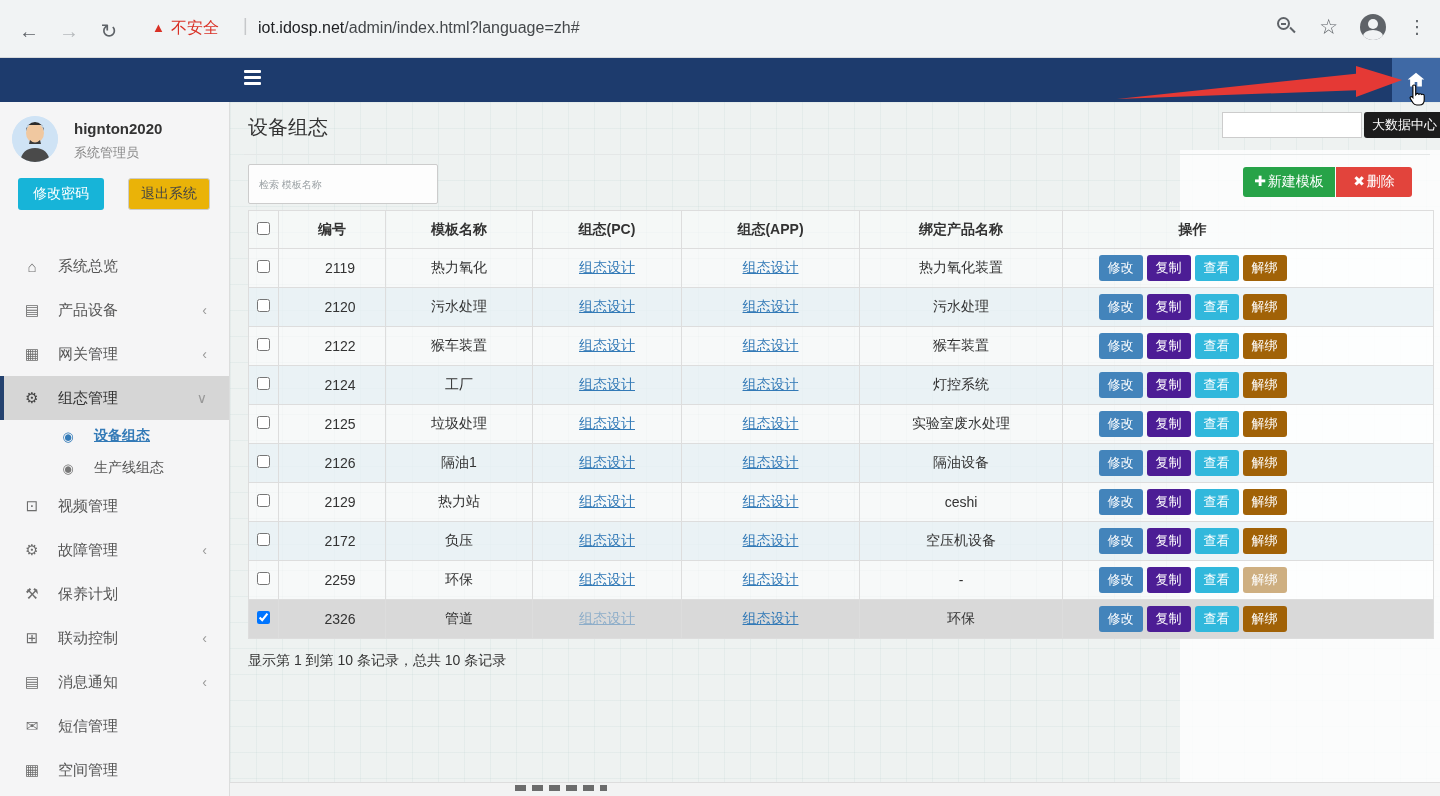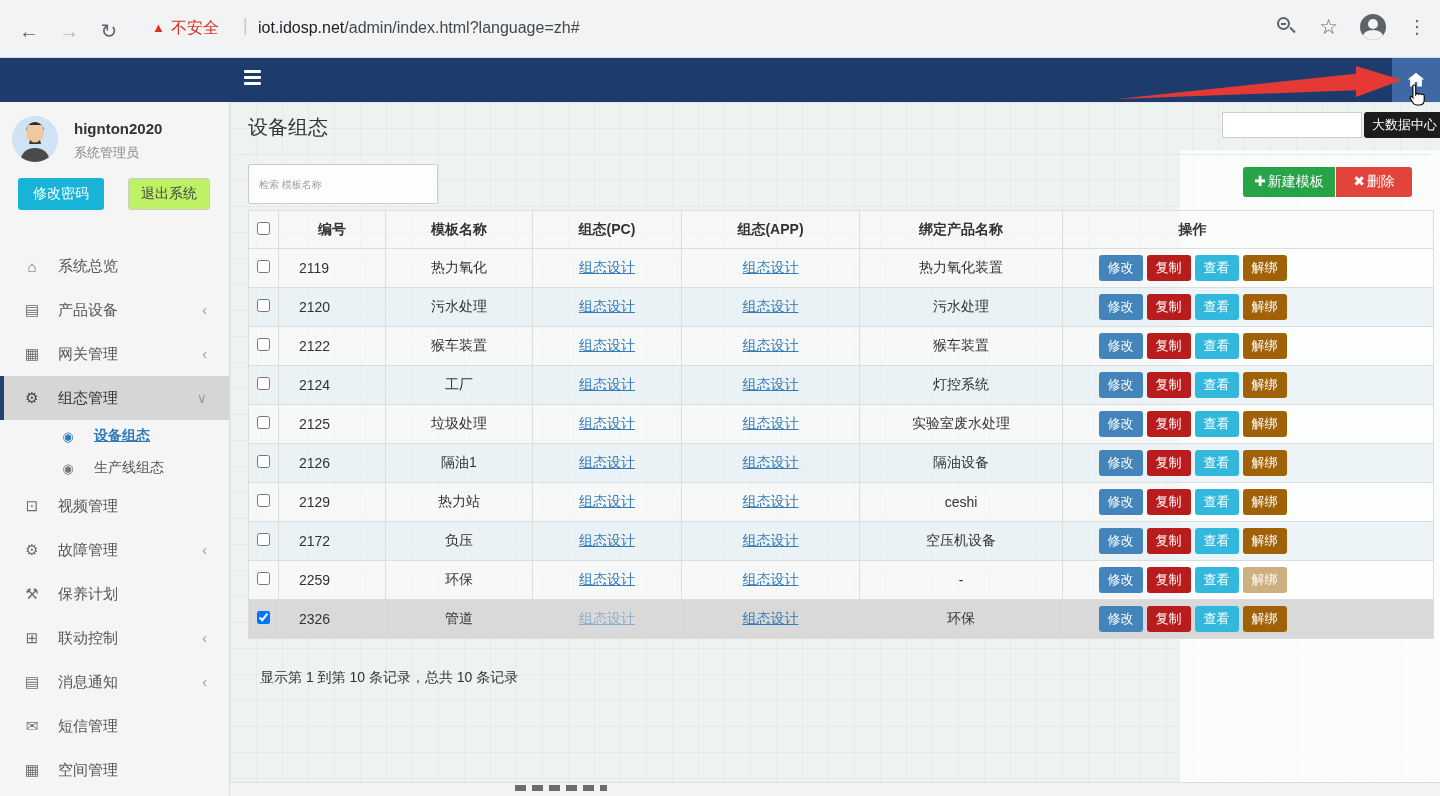"退出系统" .btn-logout { background: #bef264 -> #eab308 }
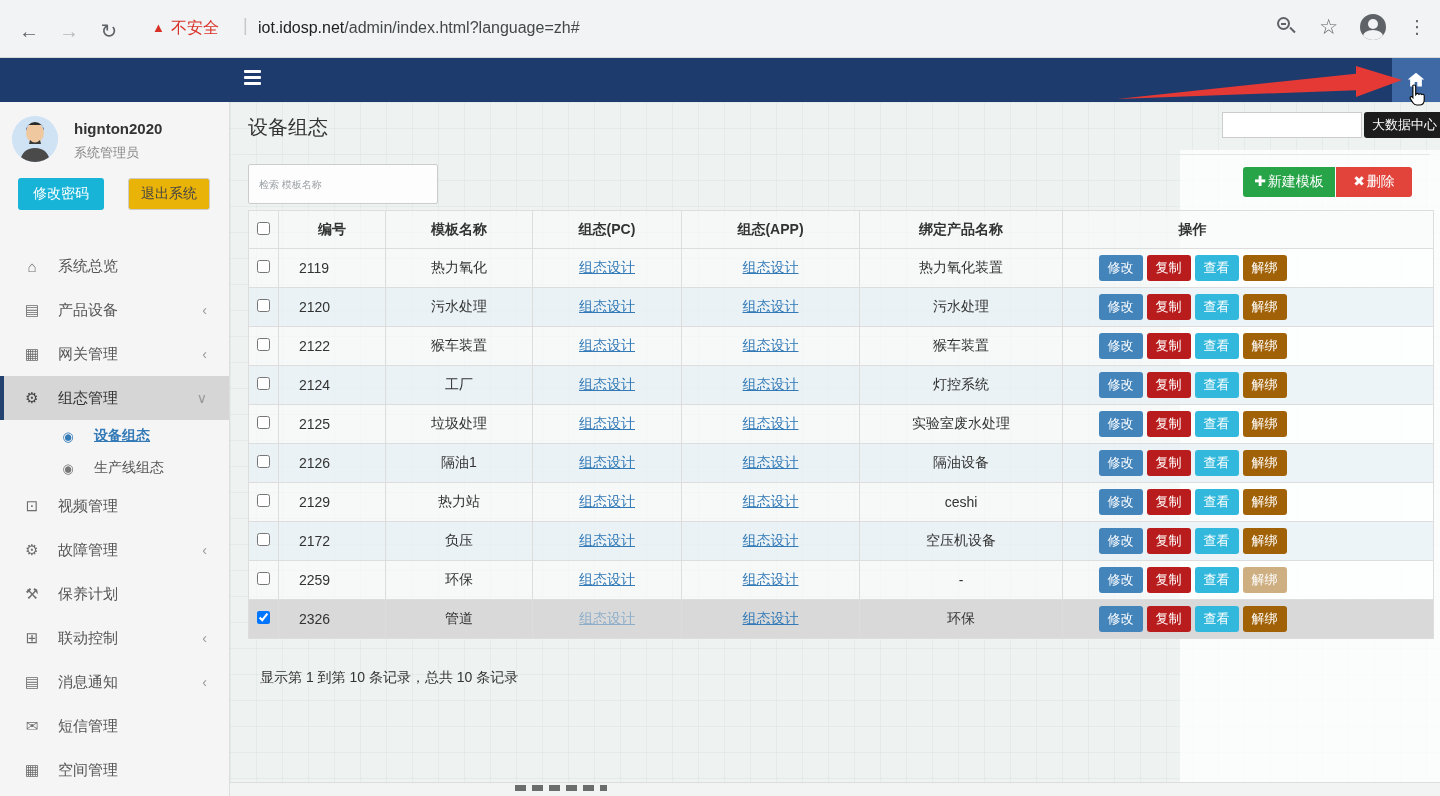"2119" table.grid td.cell-id { text-align: left -> center }
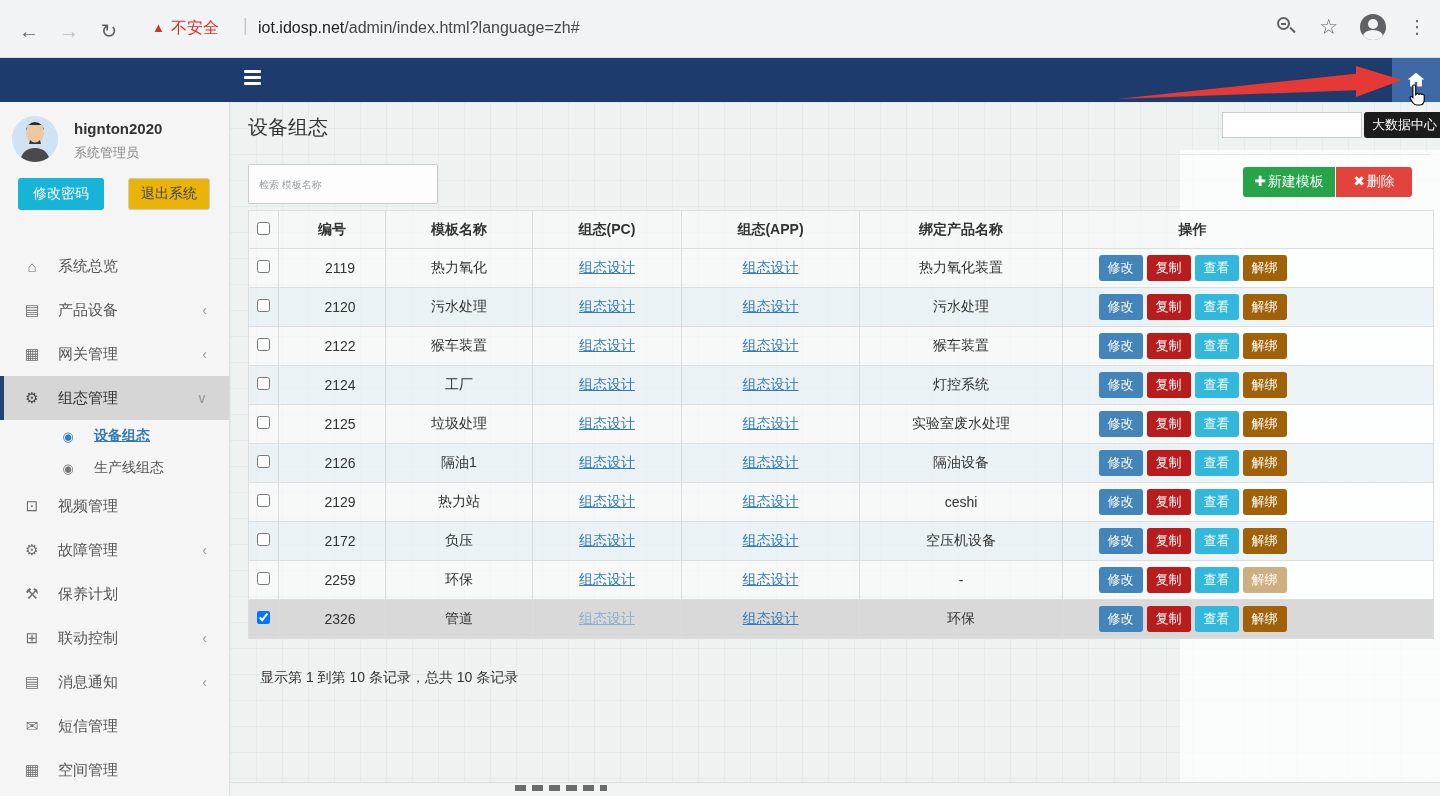"复制" .act-copy { background: #b91c1c -> #4c1d95 }
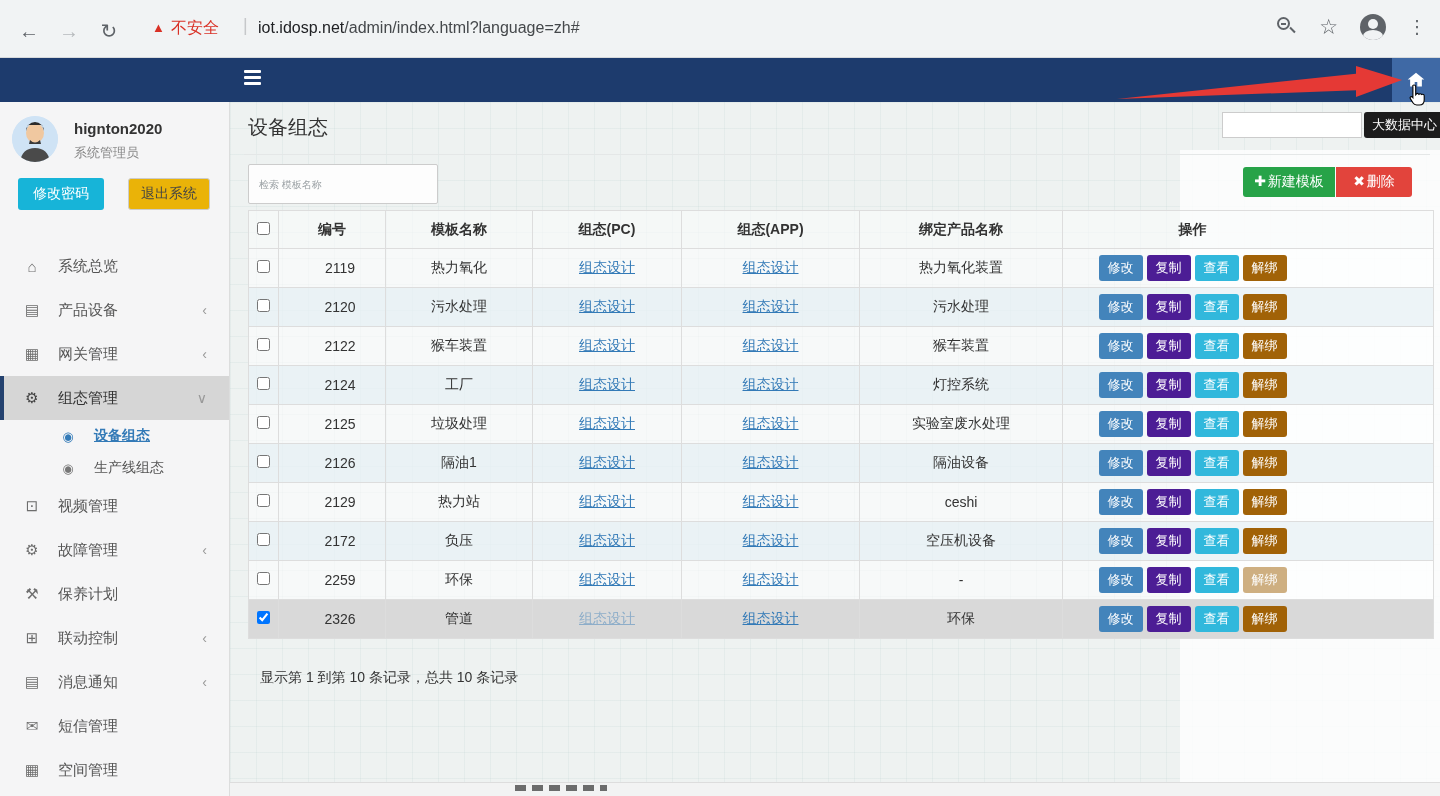"显示第 1 到第 10 条记录，总共" .summary { margin-left: 12px -> none; top: 567px -> 550px }
